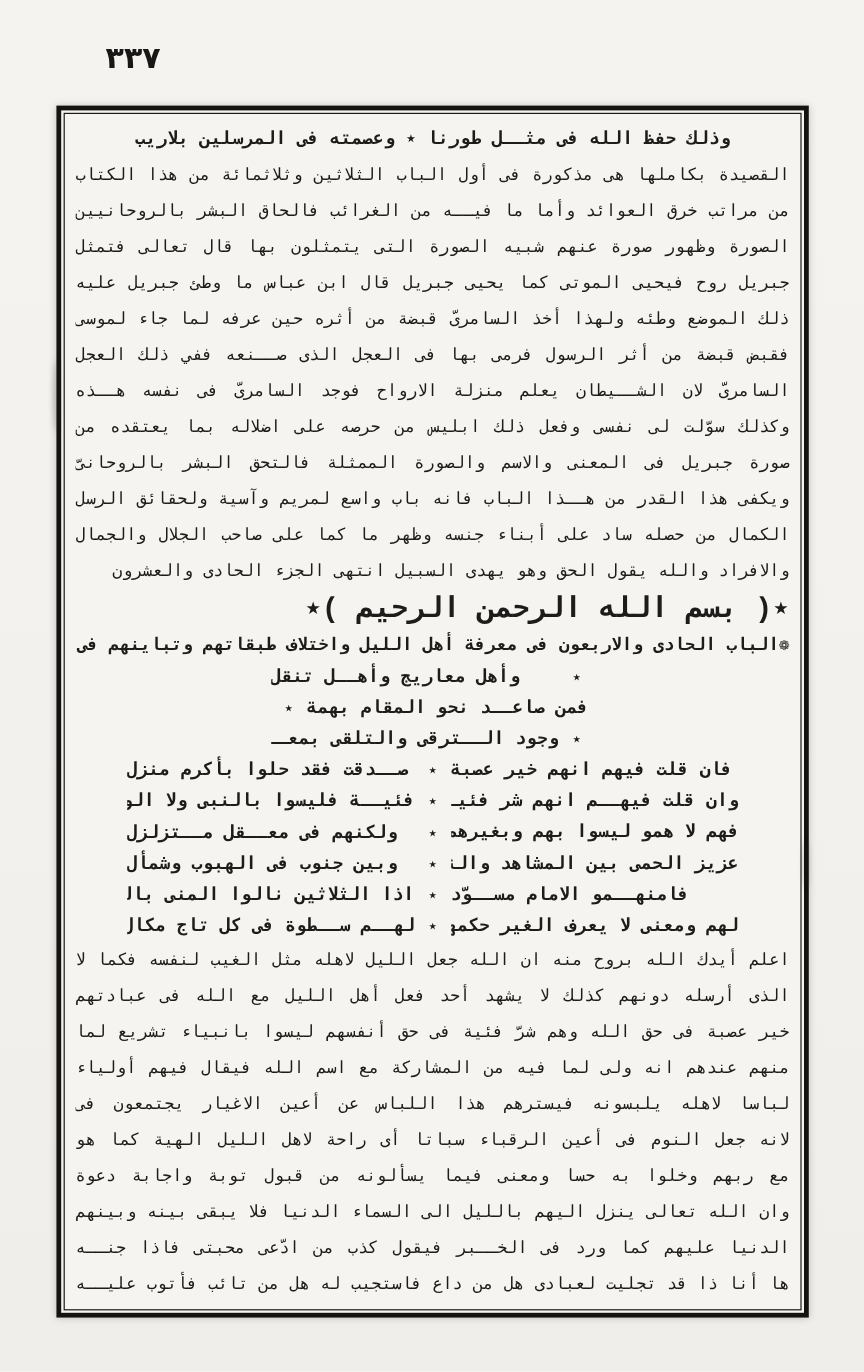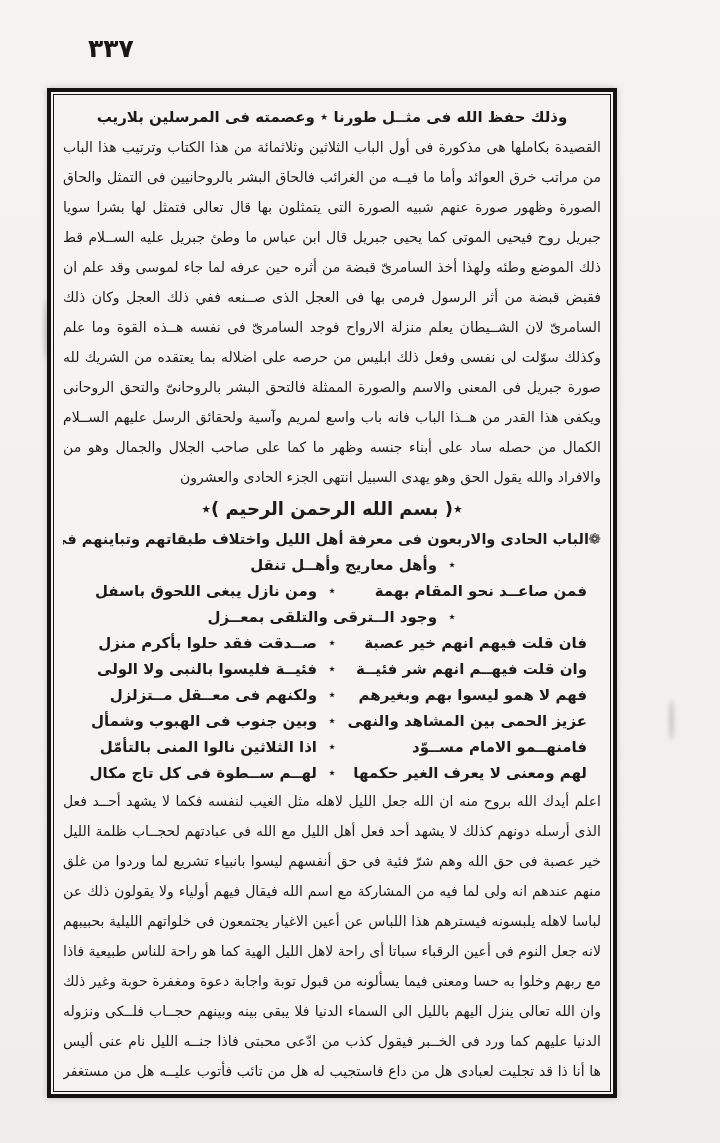"وذلك حفظ الله فى مثــل" .frame { font-family: none -> Liberation Mono, monospace; width: 570px -> 627px }
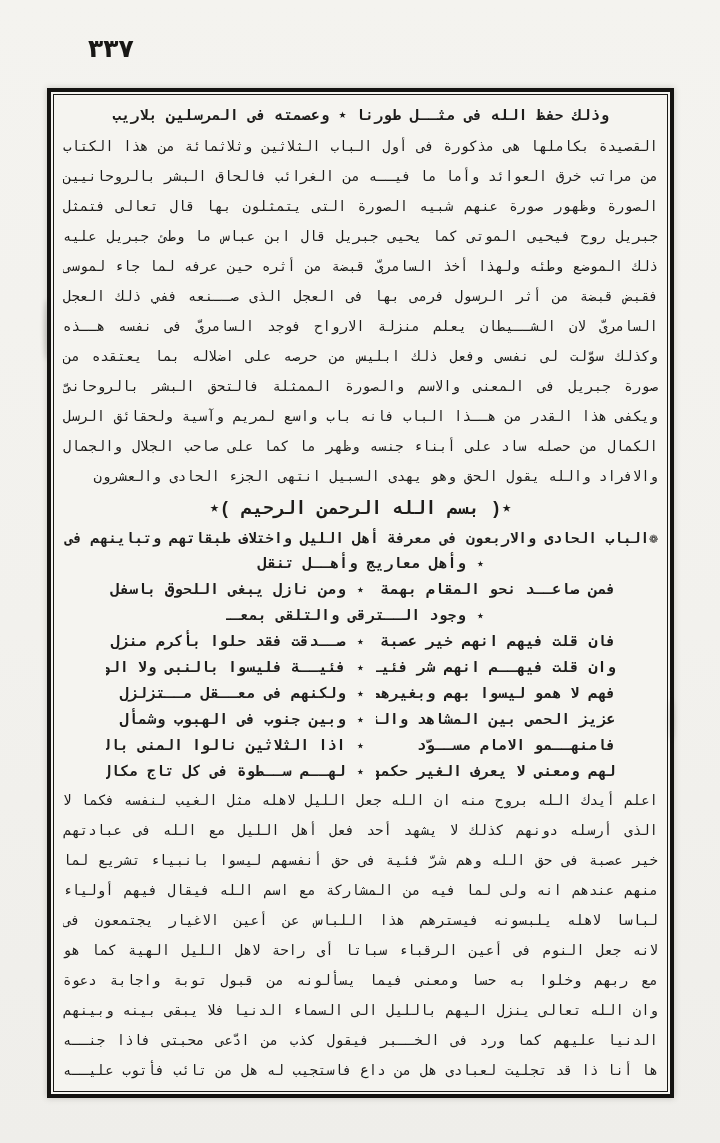"٭( بسم الله الرحمن الرحيم" .basmala { font-size: 18px -> 24px; text-align: center -> none }
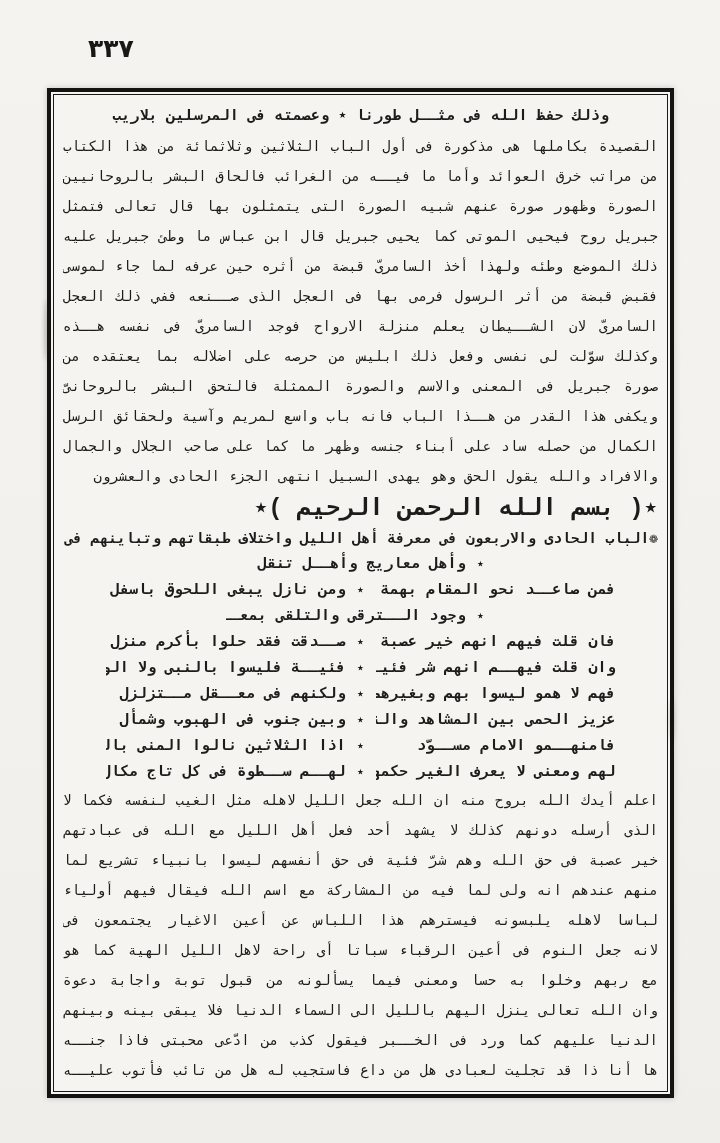"وأهل معاريج وأهــل تنقل" .hemi { text-align: right -> left }
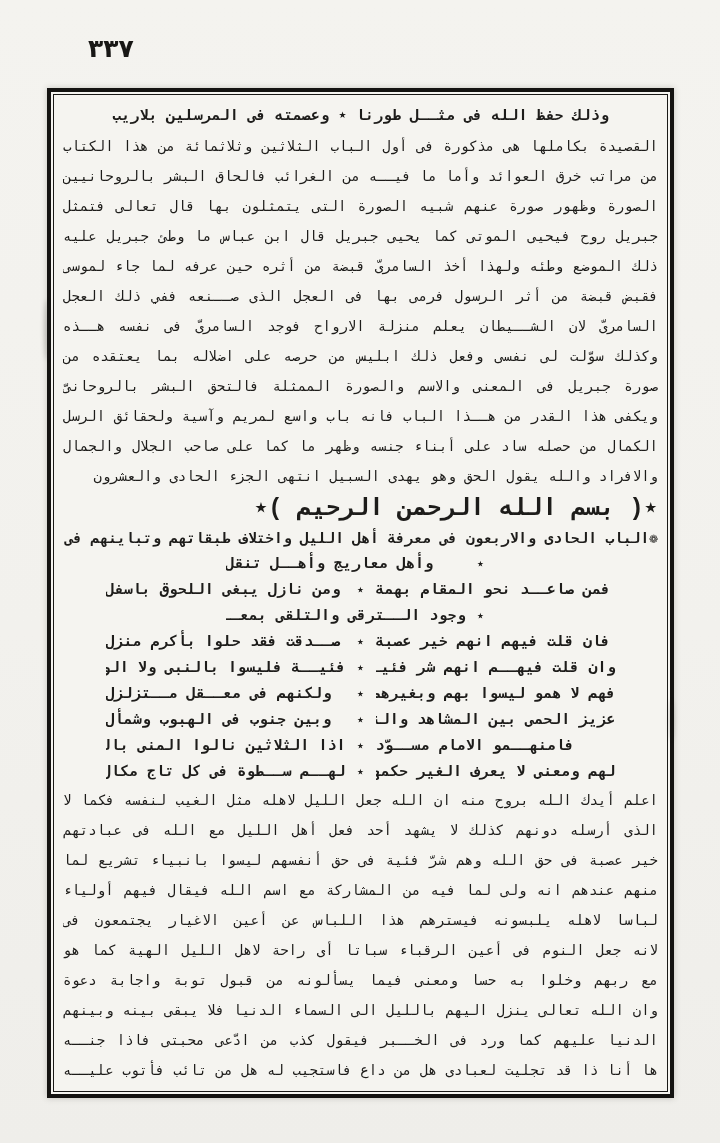"ومن نازل يبغى اللحوق باسفل" span.hemi { html: <span>ومن نازل يبغى اللحوق باسفل</span> -> none }
